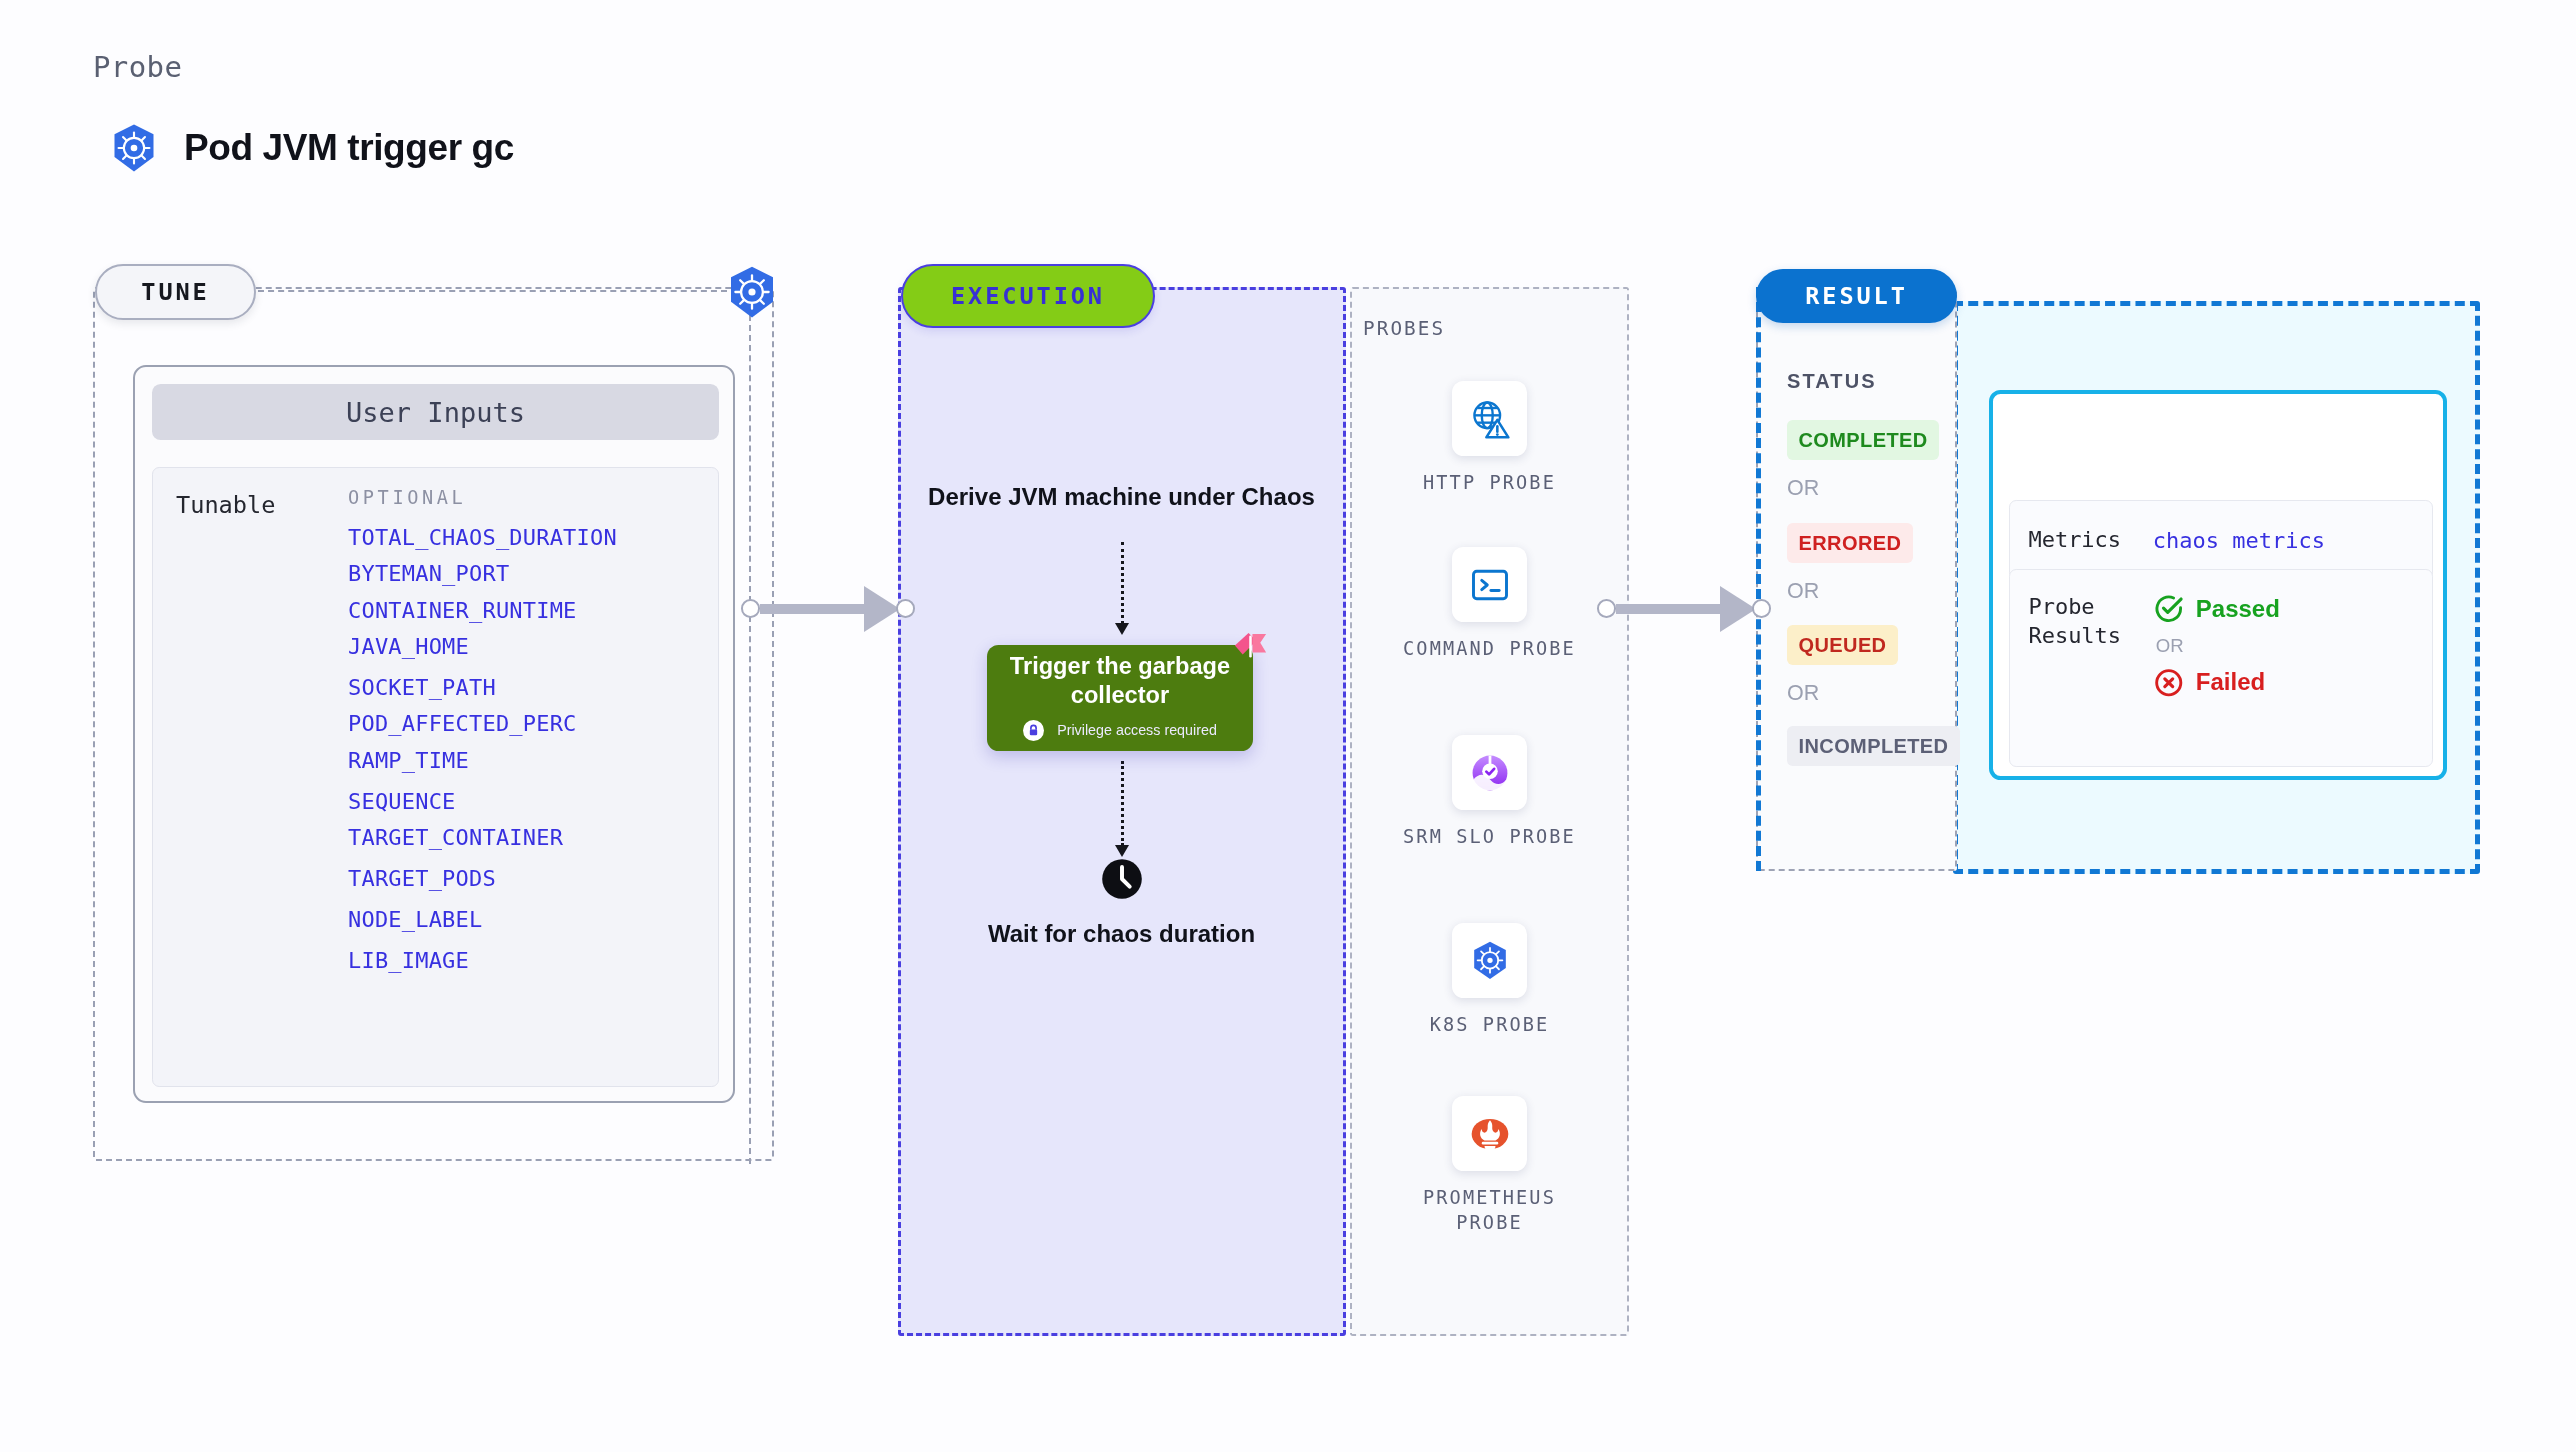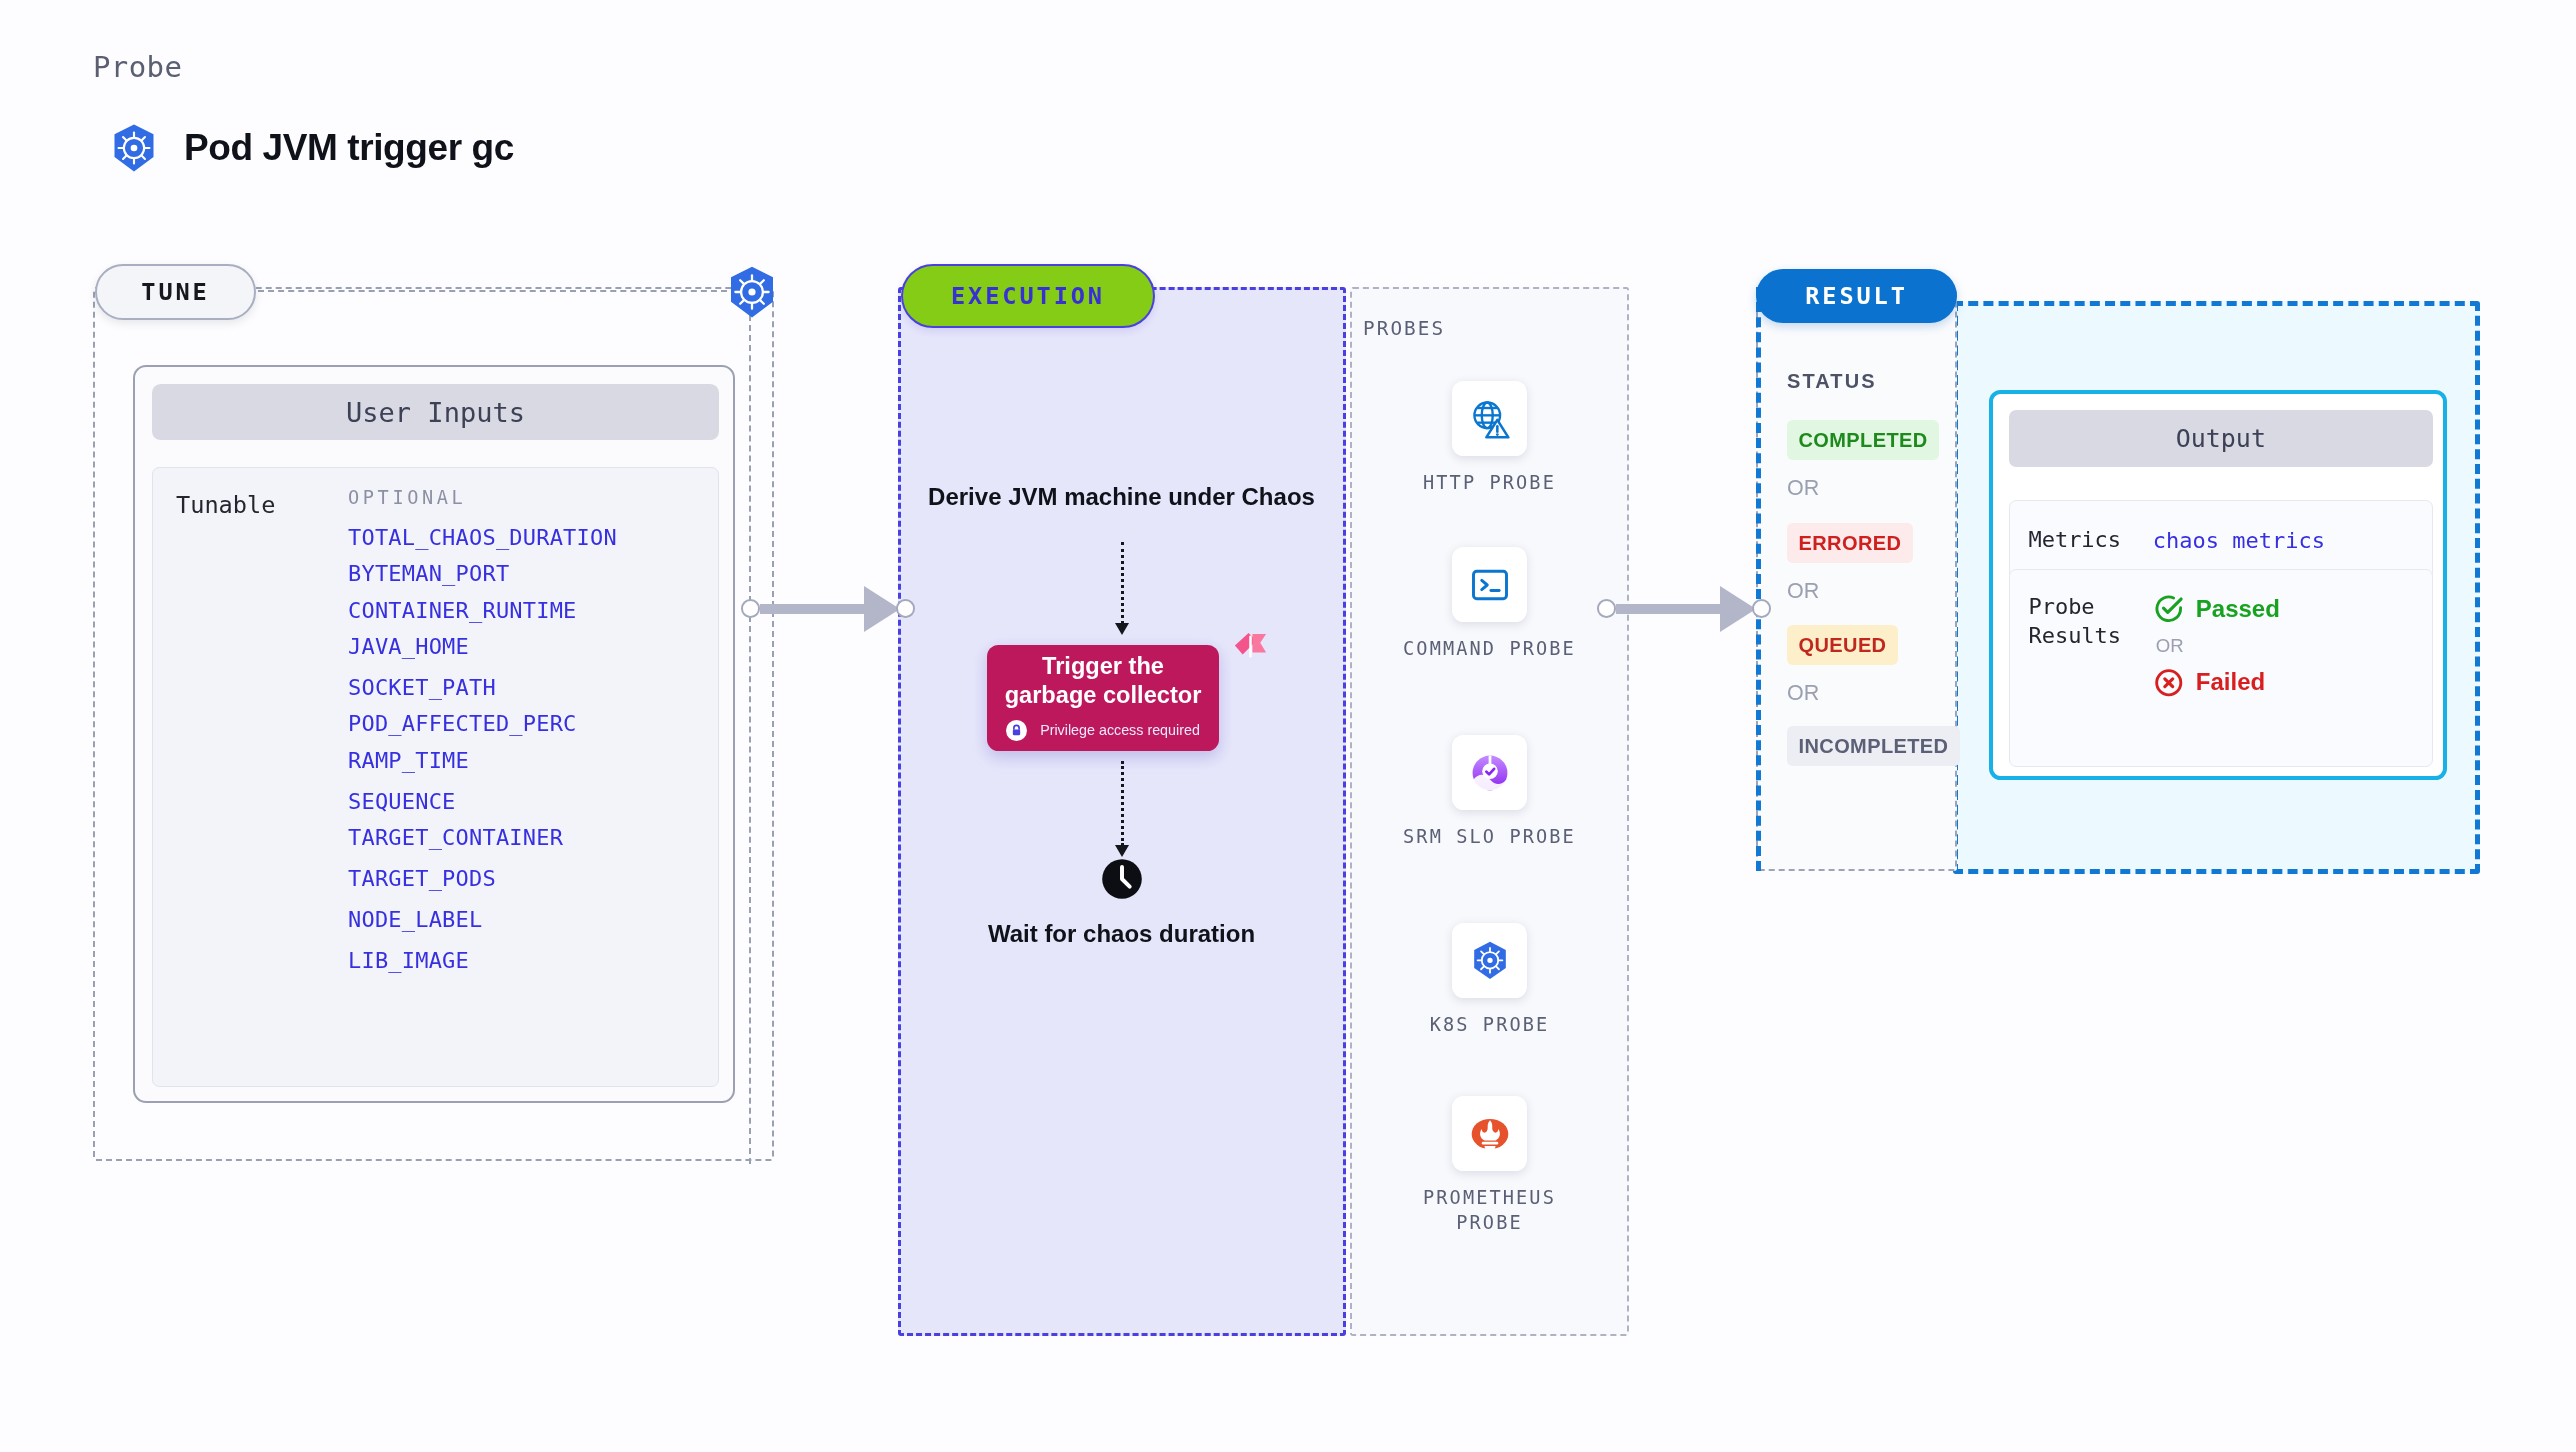"Output" div.out-head { html: <div>Output</div> -> none }
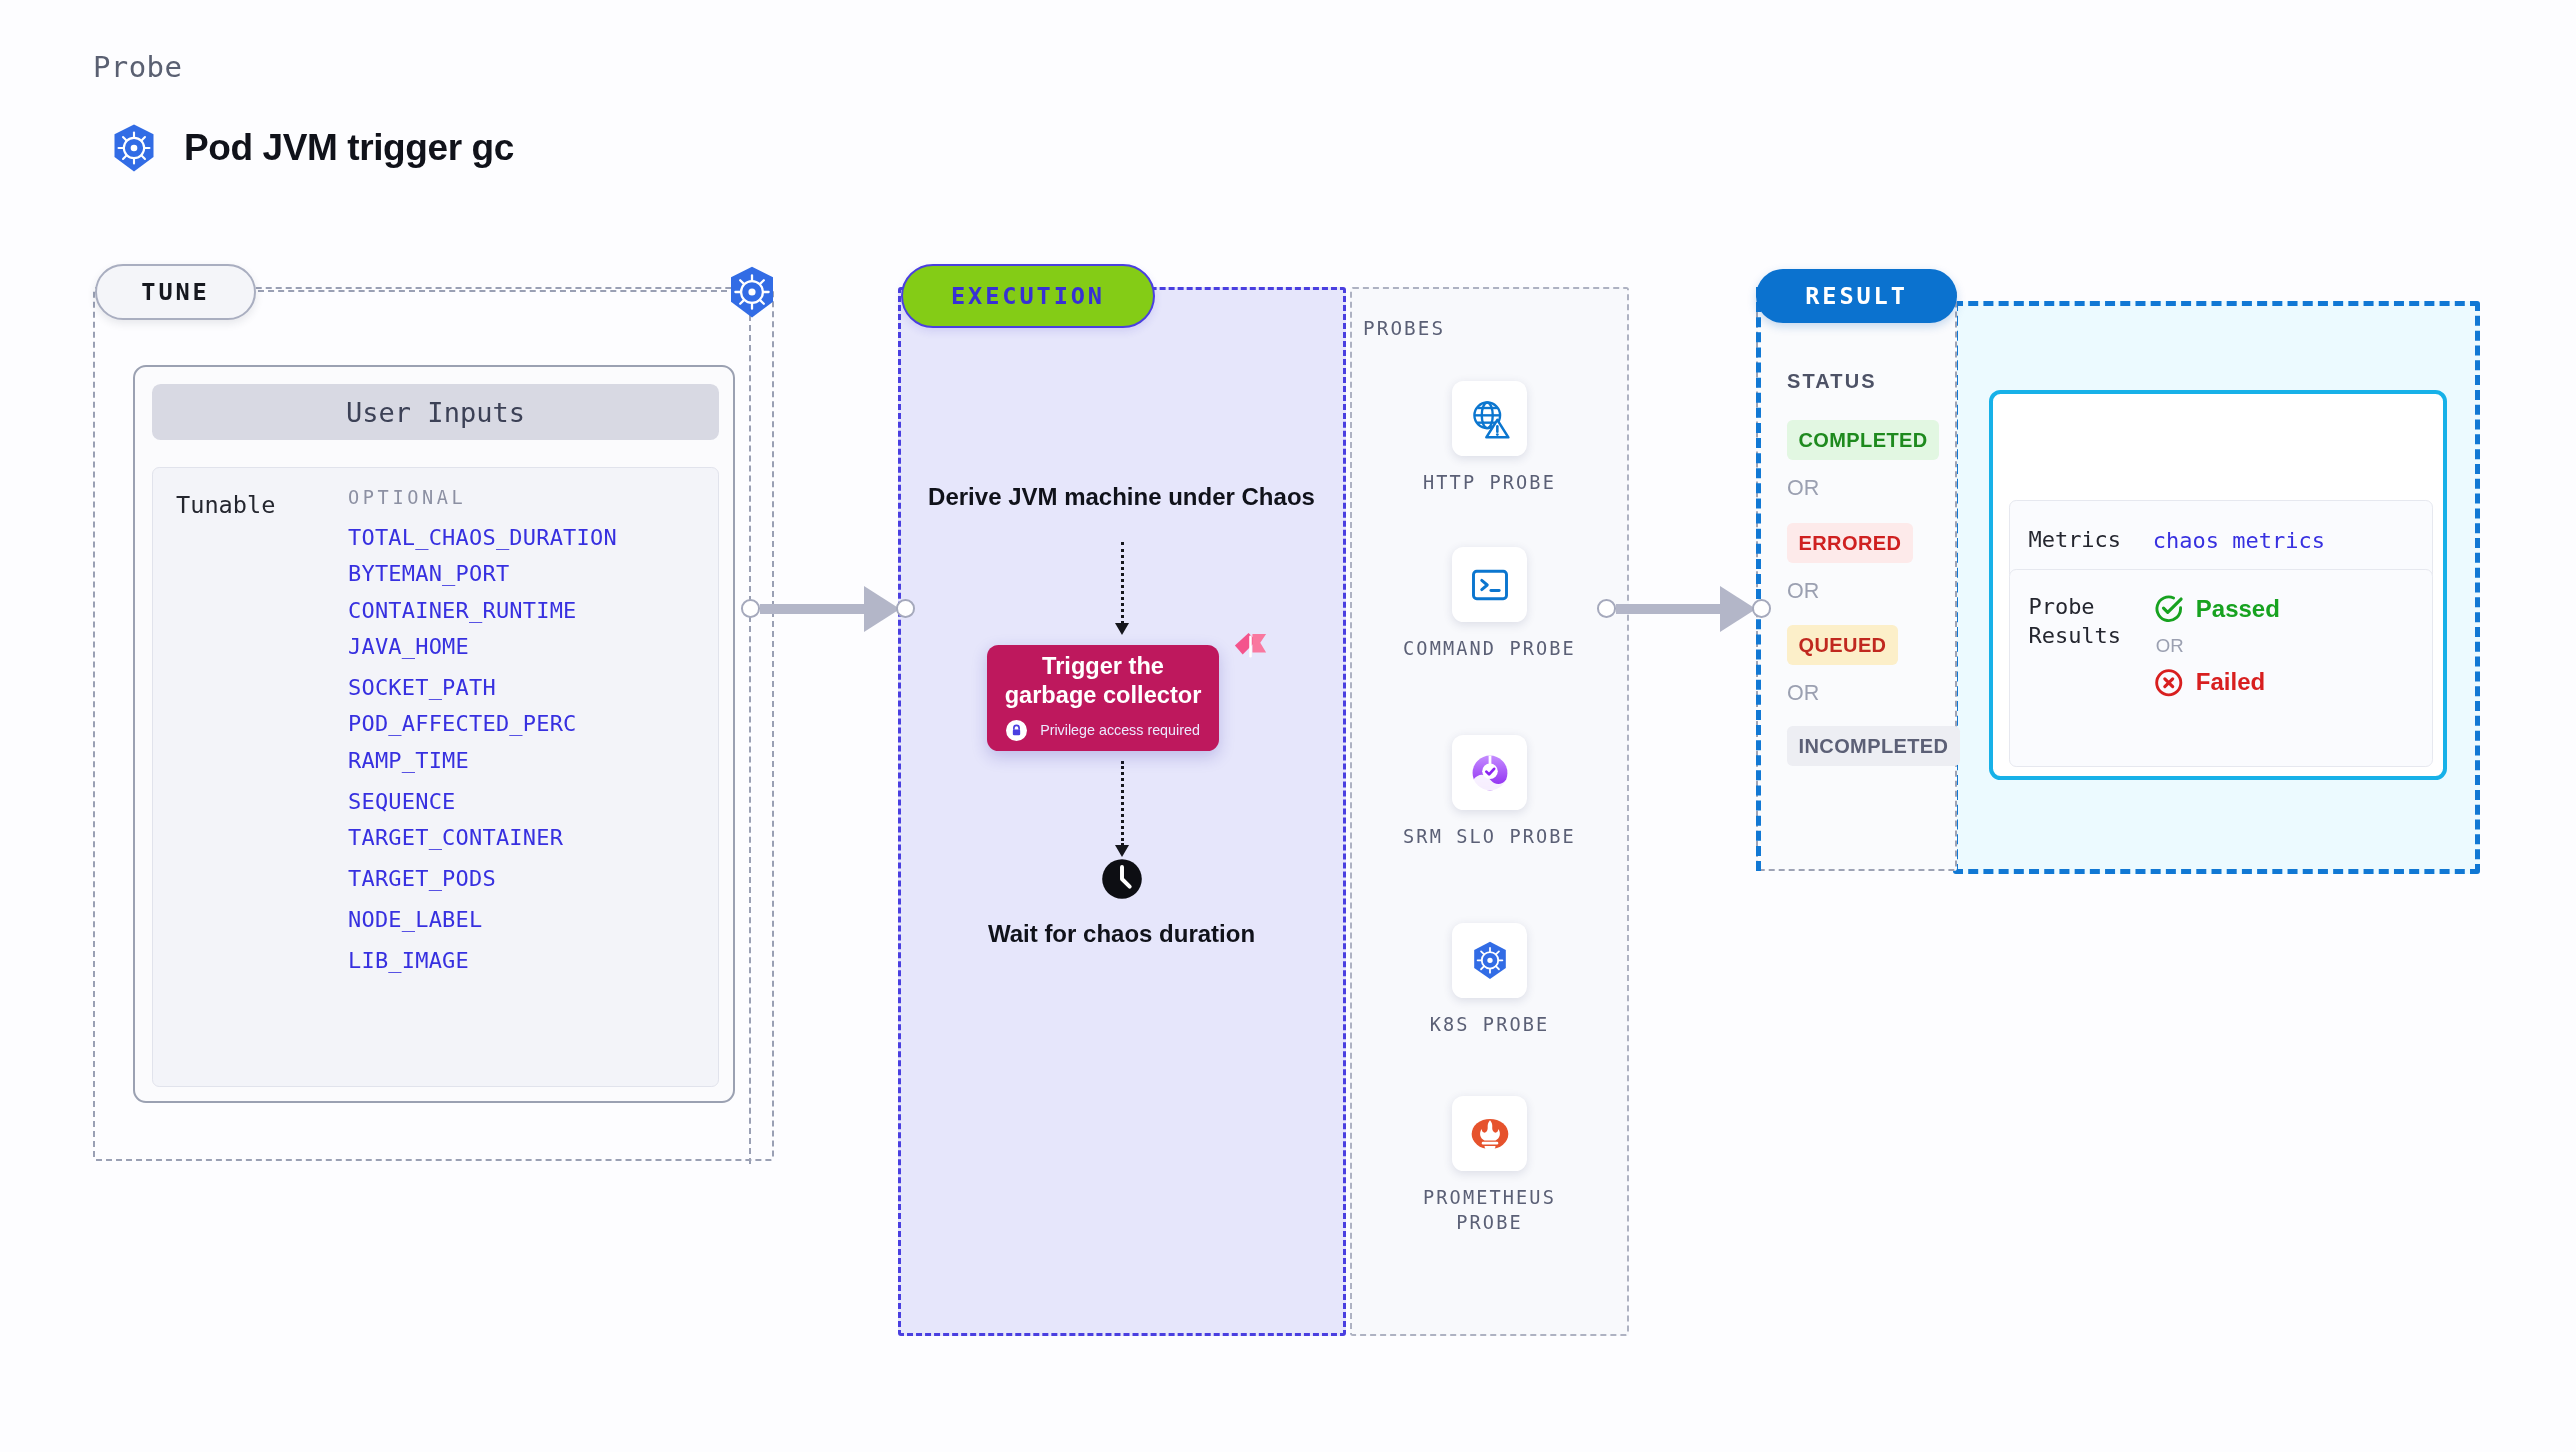"Trigger the garbage collector" .gc-card { background: #be185d -> #4d7c0f; width: 232px -> 266px }
